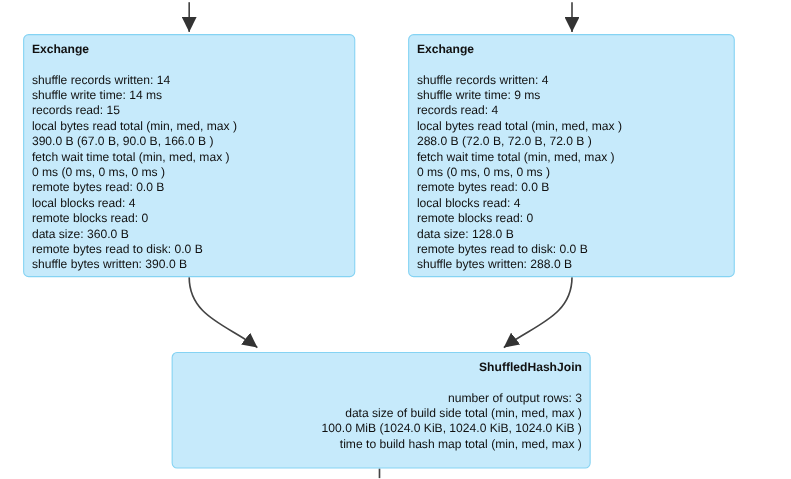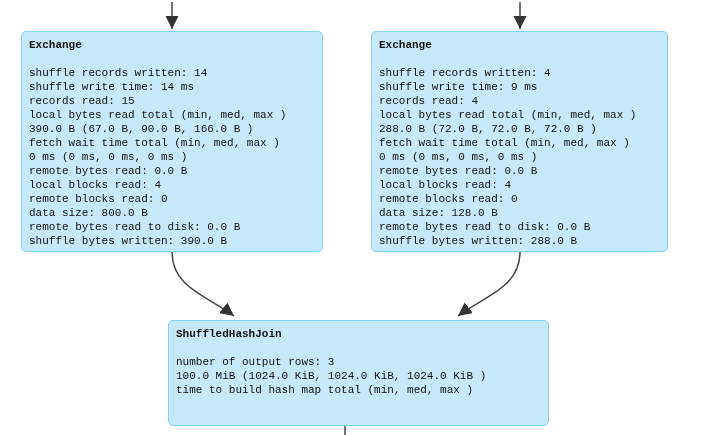"Exchange" .canvas { font-family: Liberation Mono, monospace -> Liberation Sans, sans-serif }
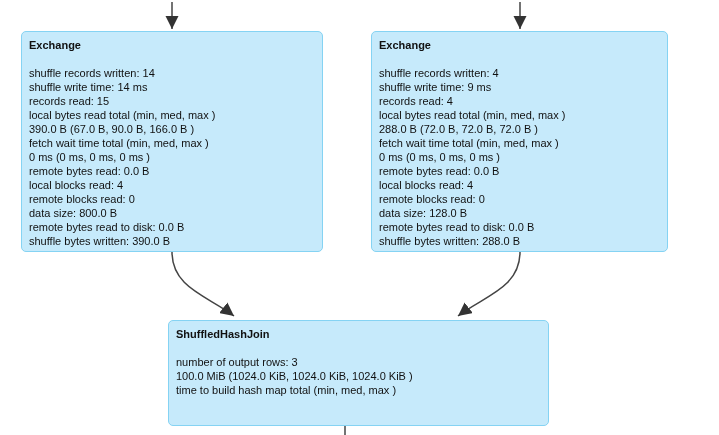"data size: 800.0 B" div.metric-line { text: 800.0 -> 360.0 }
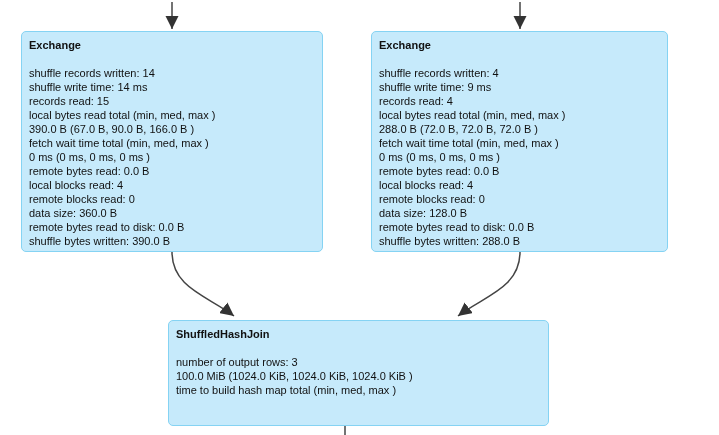"ShuffledHashJoin" #node-shj { left: 168px -> 156px; text-align: none -> right }
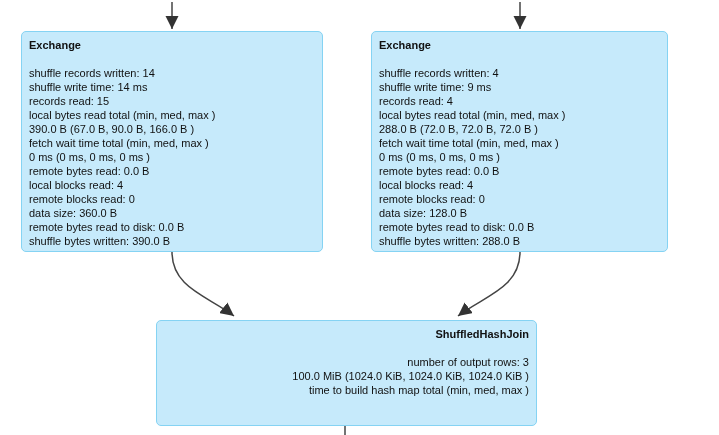"data size of build side" div.metric-line { html: none -> <div>data size of build side total (min, med, max )</div> }
